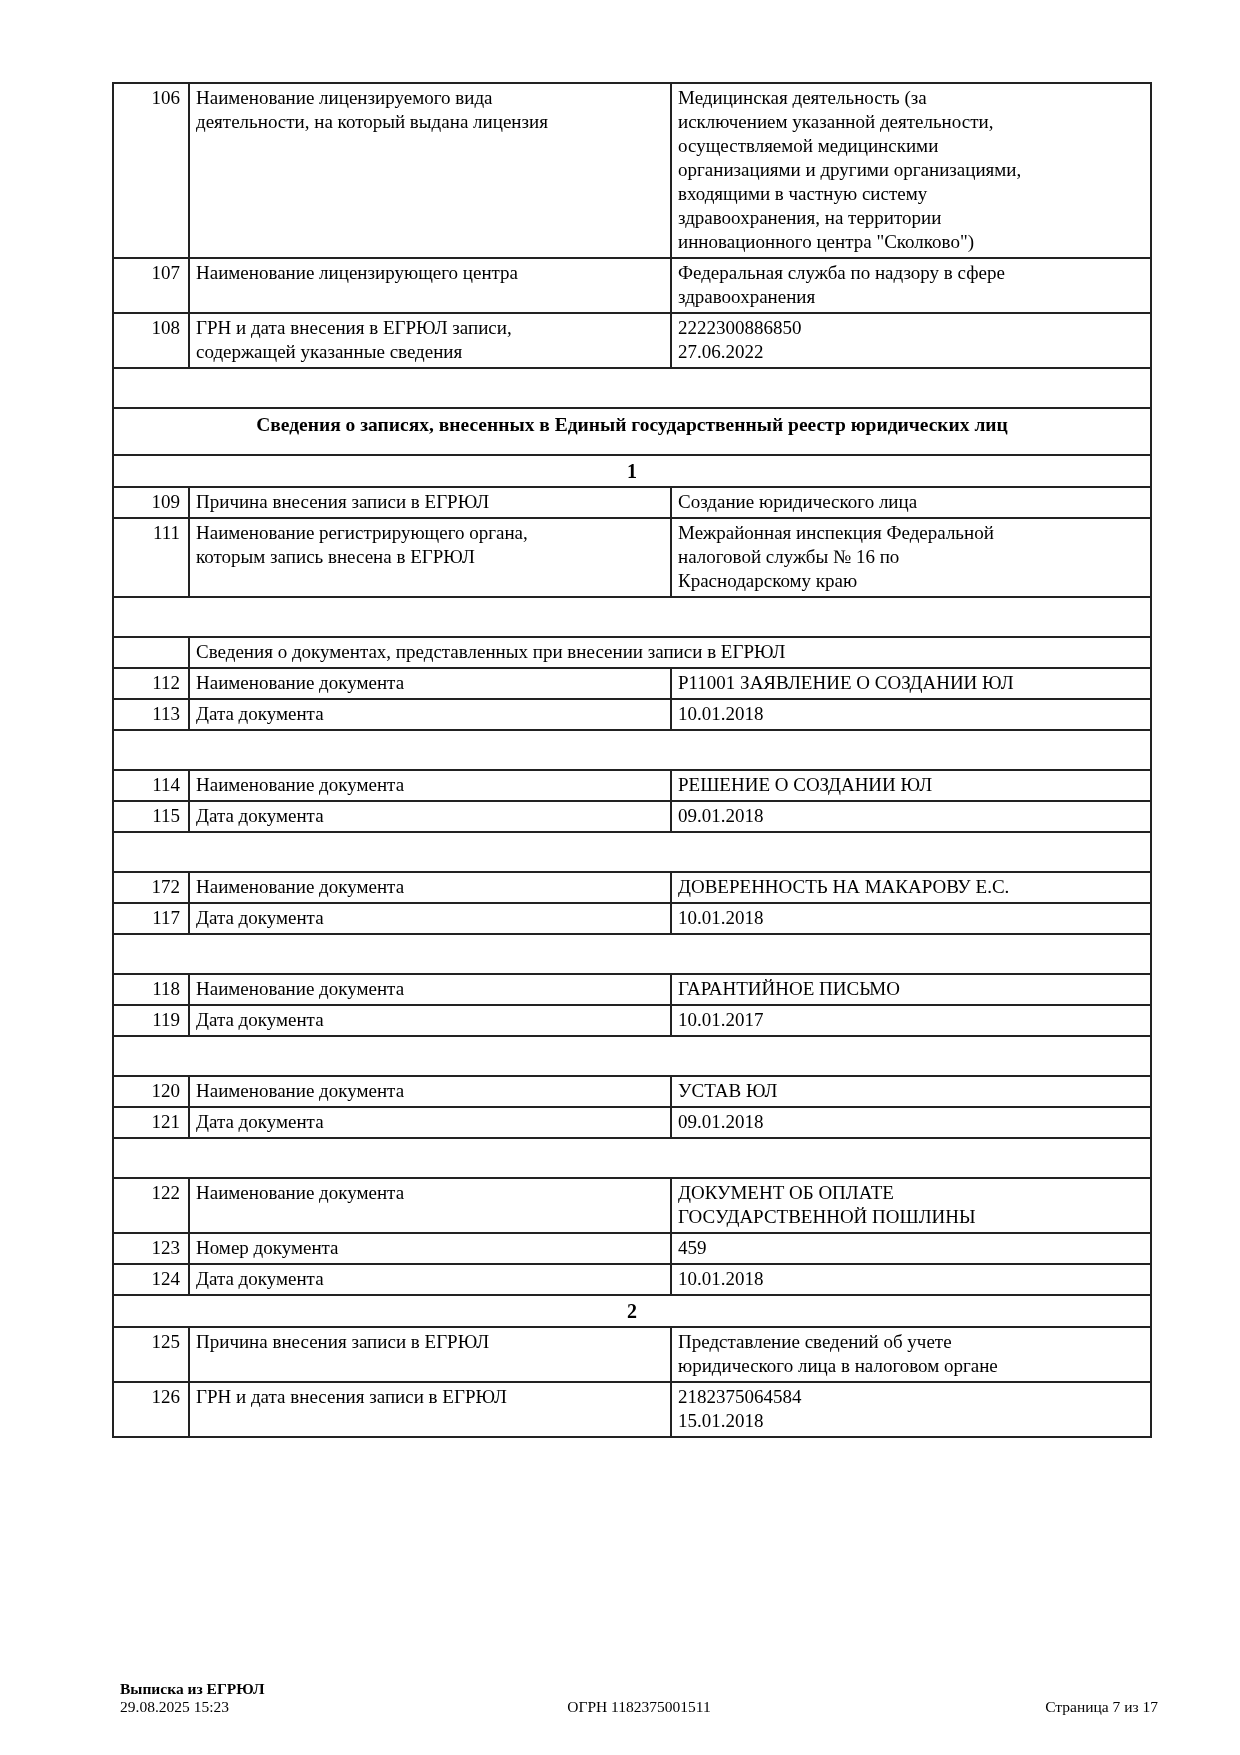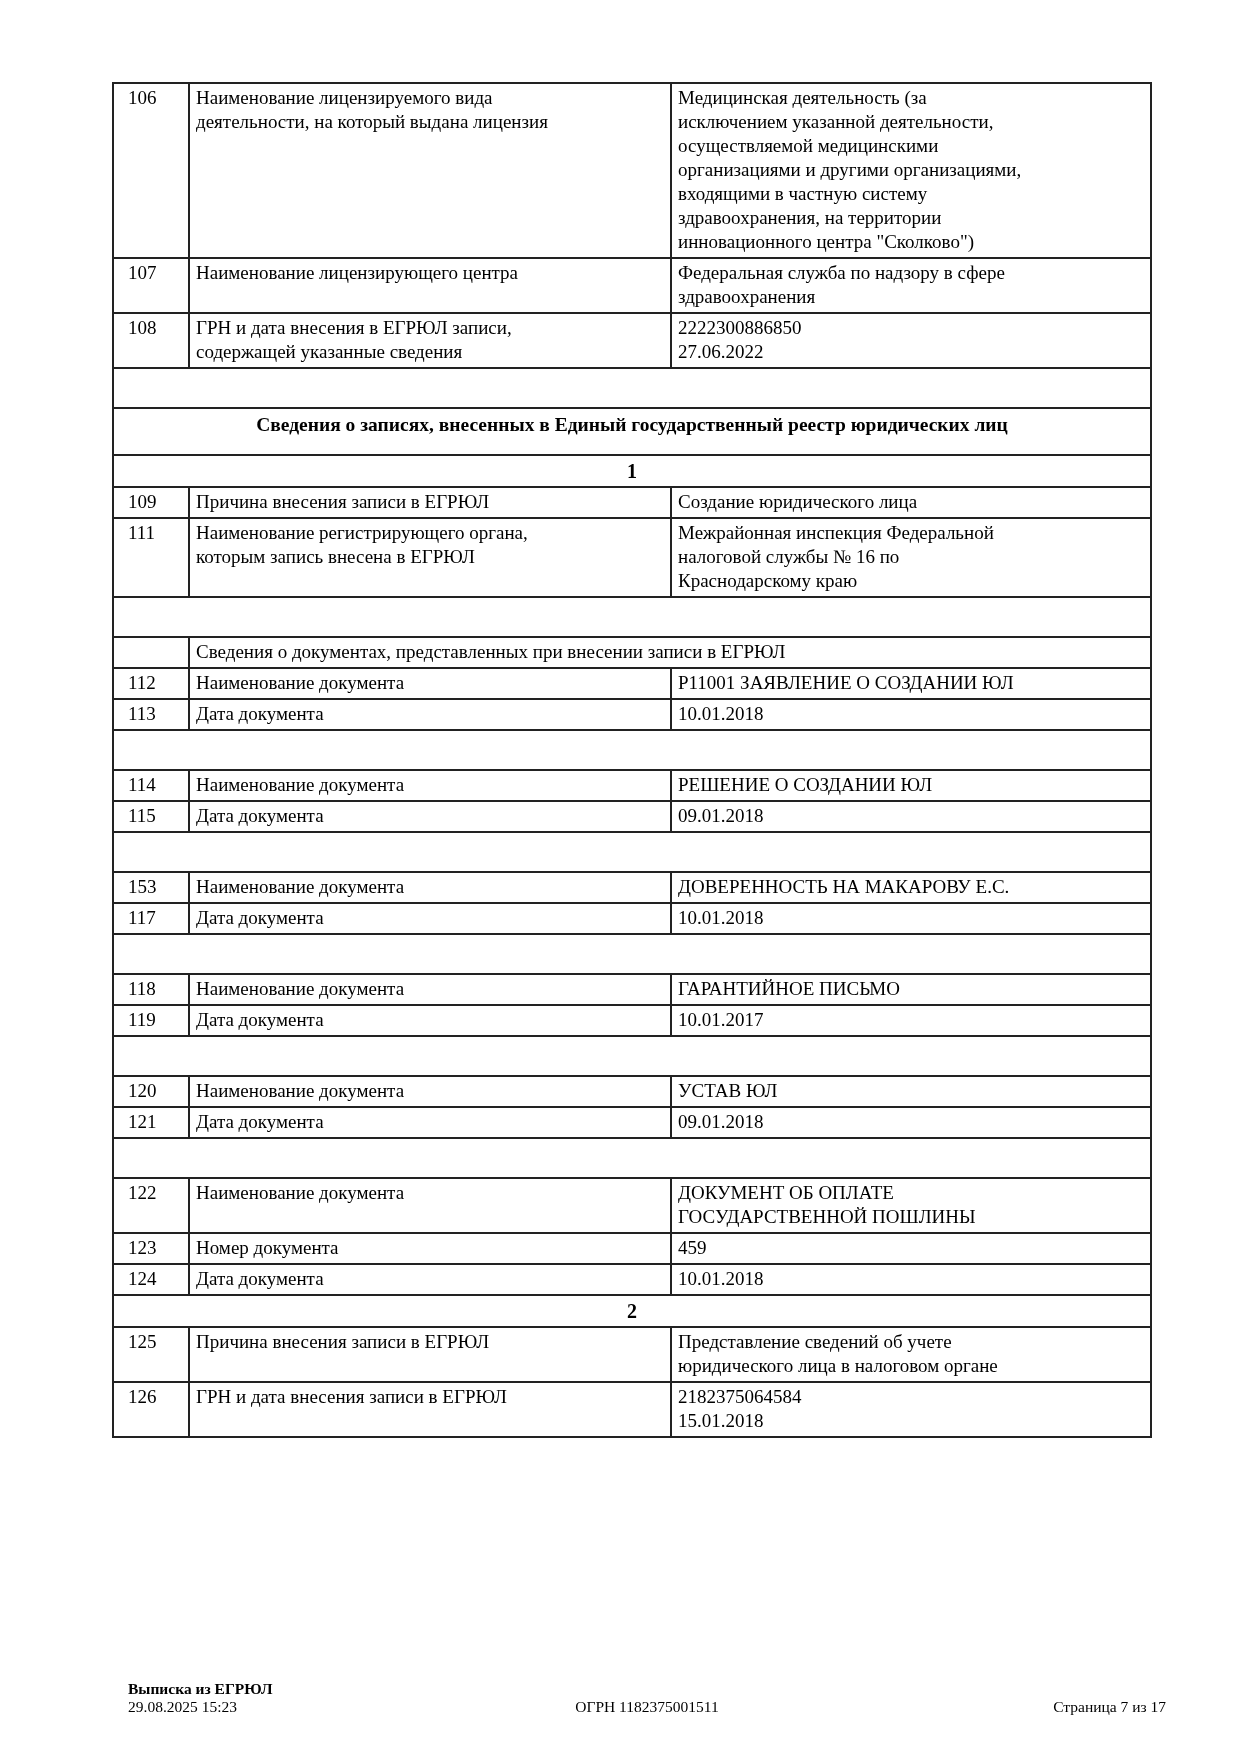"106" td.num { text-align: left -> right }
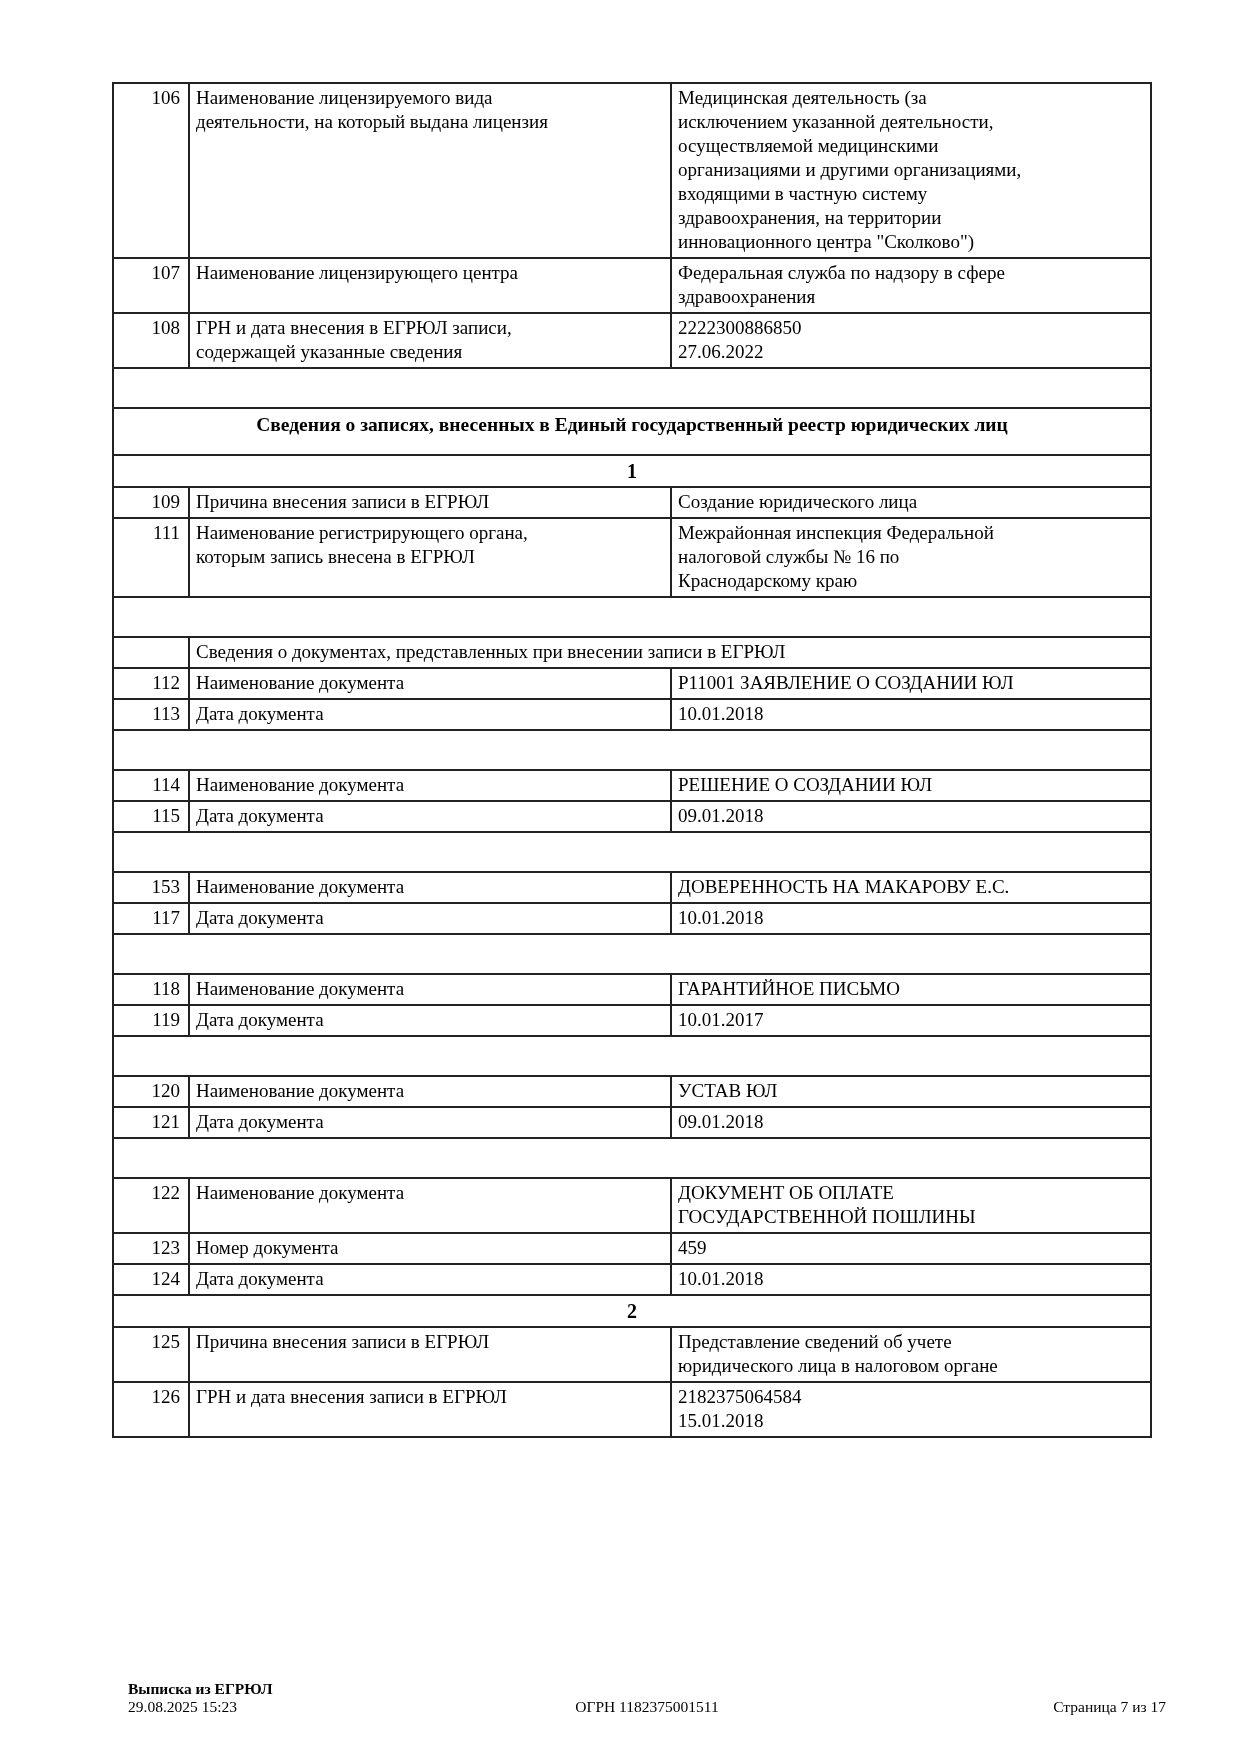"153" td.num { text: 153 -> 172 }
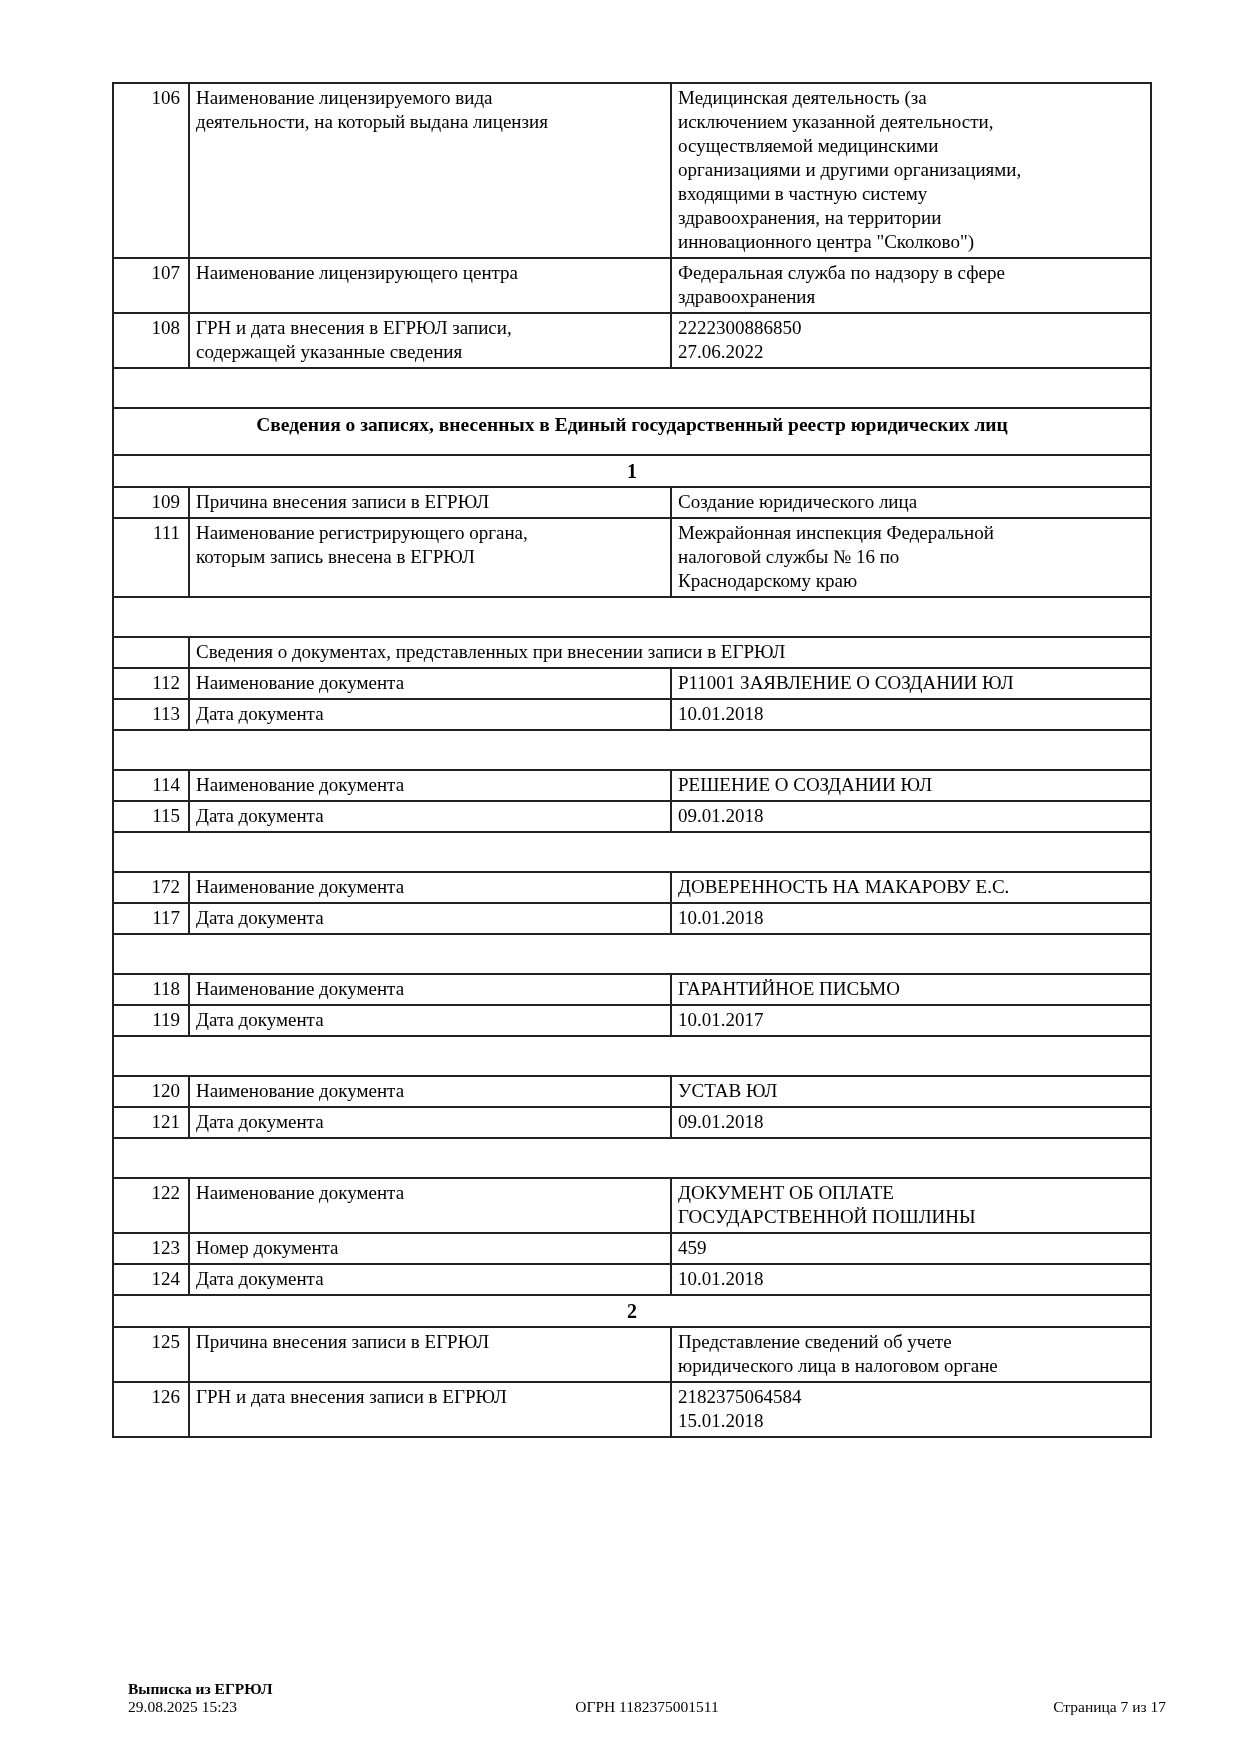"Выписка из ЕГРЮЛ" .footer { left: 128px -> 120px }
